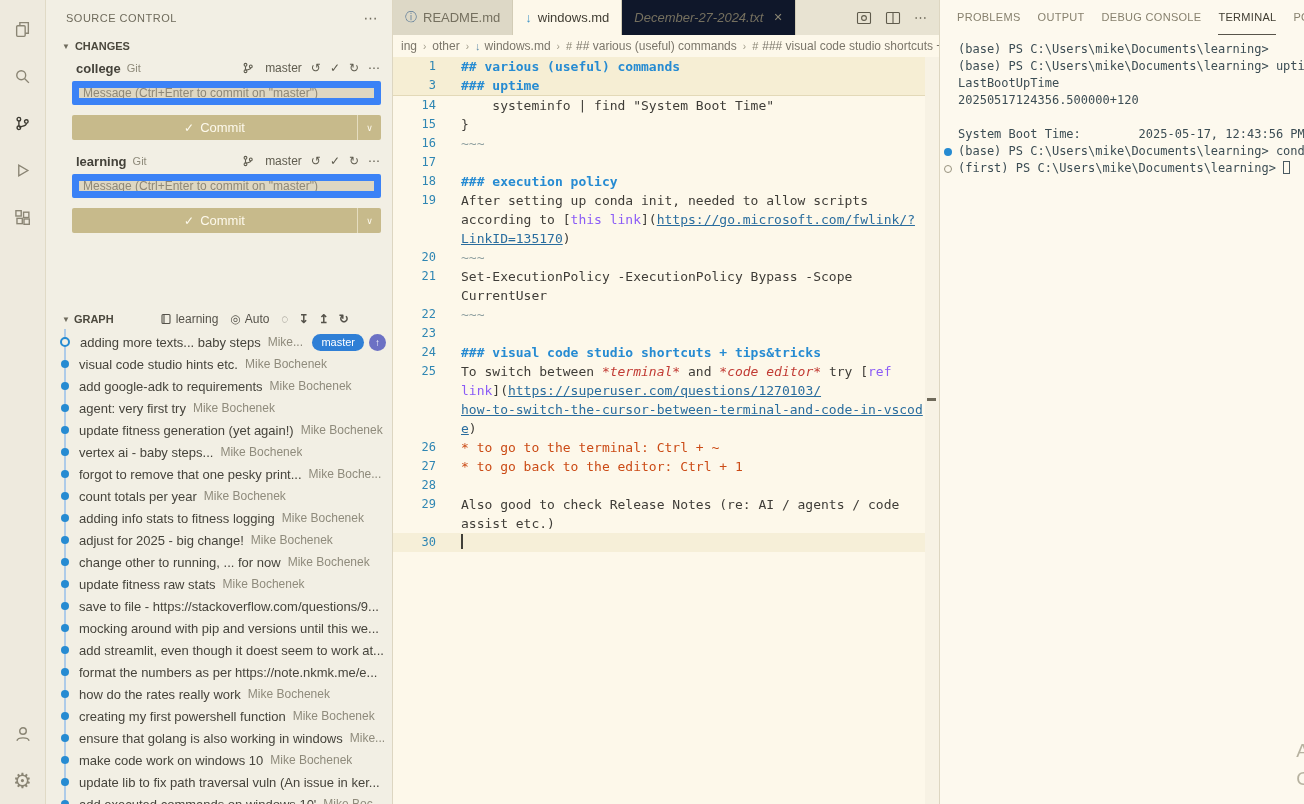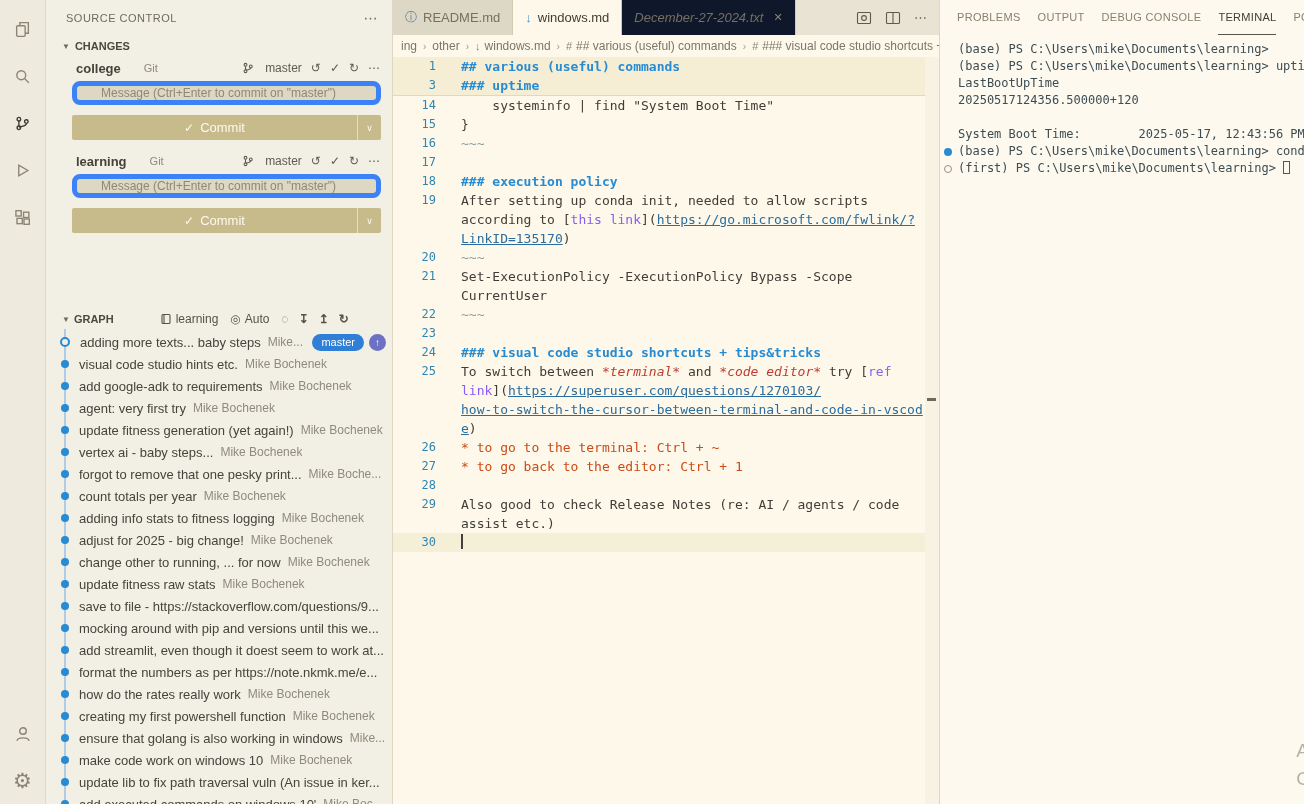"Git" .repo-type { margin-left: 17px -> none }
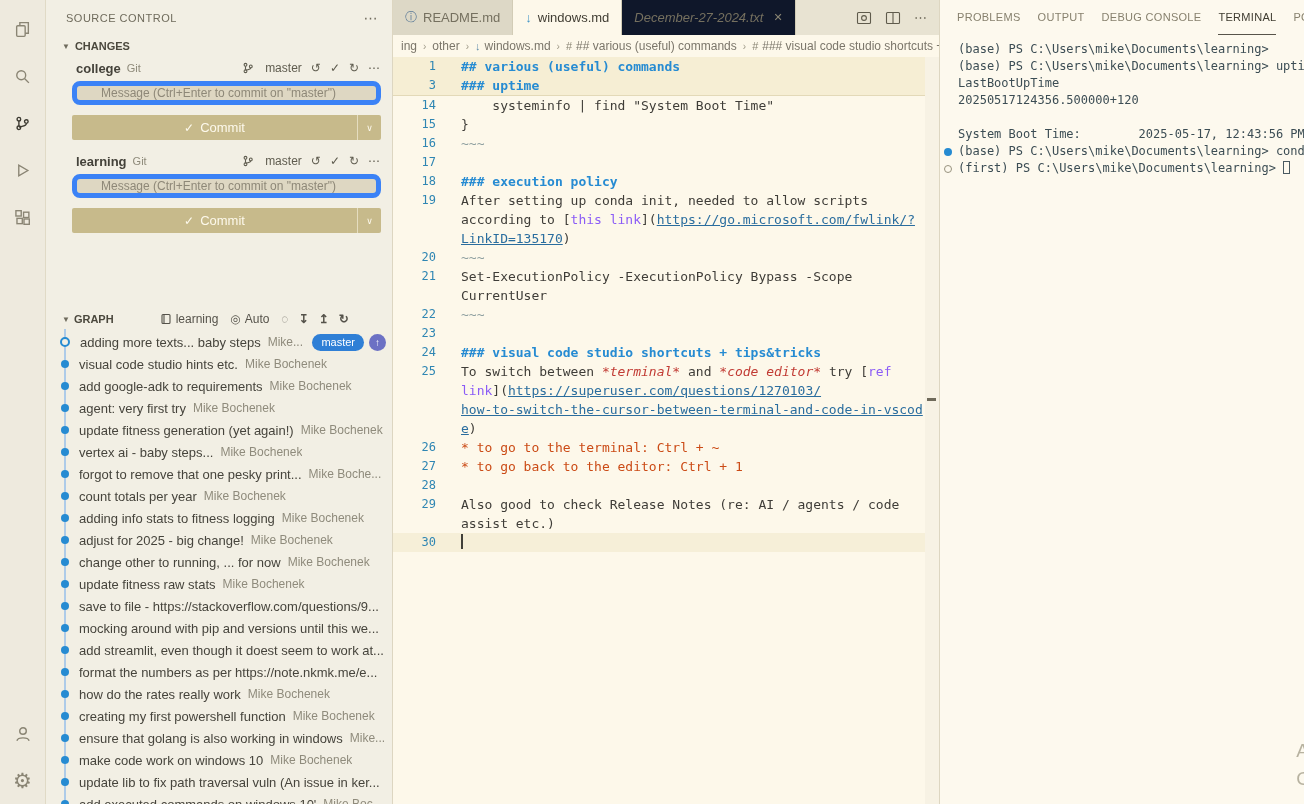"Message (Ctrl+Enter to commit on" .msg-input { border: 5px solid #3b82f6 -> 7px solid #3b82f6; border-radius: 8px -> 2px; padding: 0 24px -> 0 4px }
